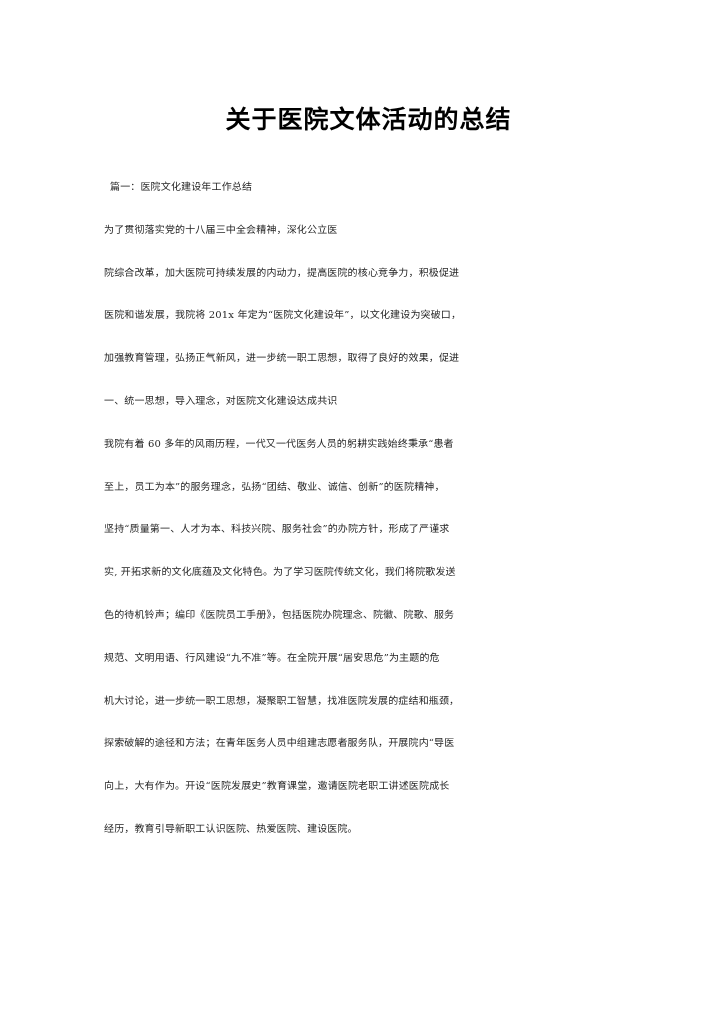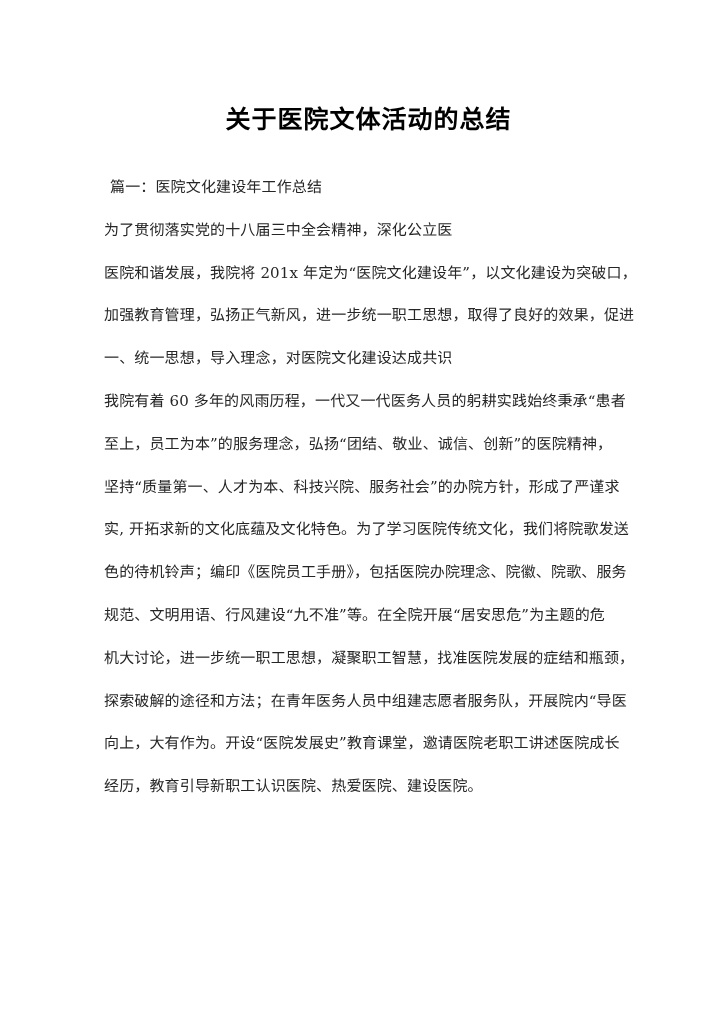"篇一：医院文化建设年工作总结" .line { font-size: 15px -> 10px }
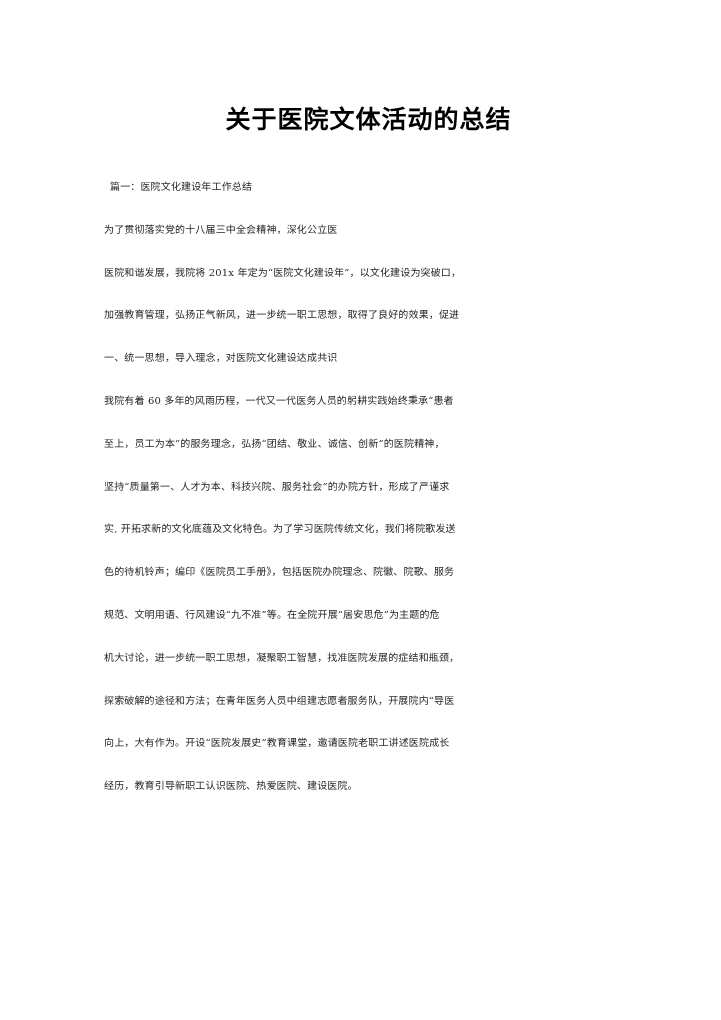"院综合改革，加大医院可持续发展的内动力，提高医院的核心竞争力，积极促进" div.line { html: none -> <div>院综合改革，加大医院可持续发展的内动力，提高医院的核心竞争力，积极促进</div> }
